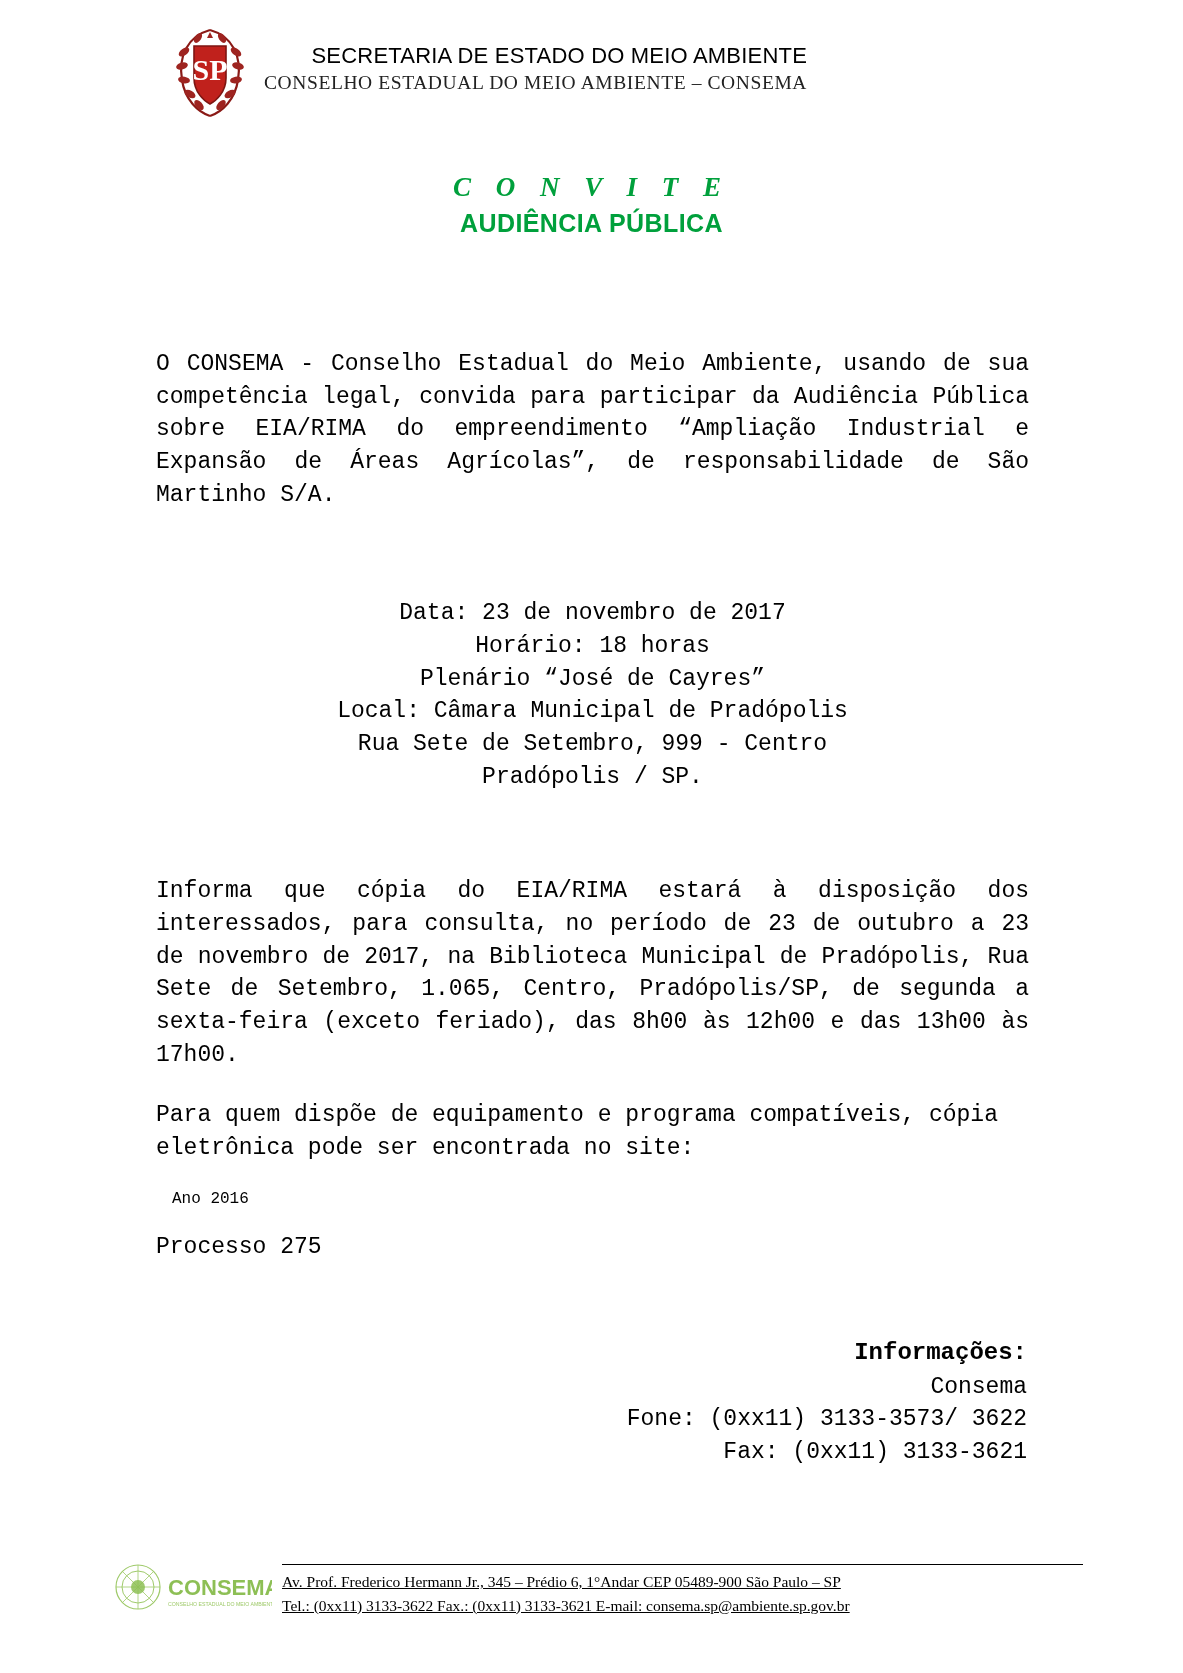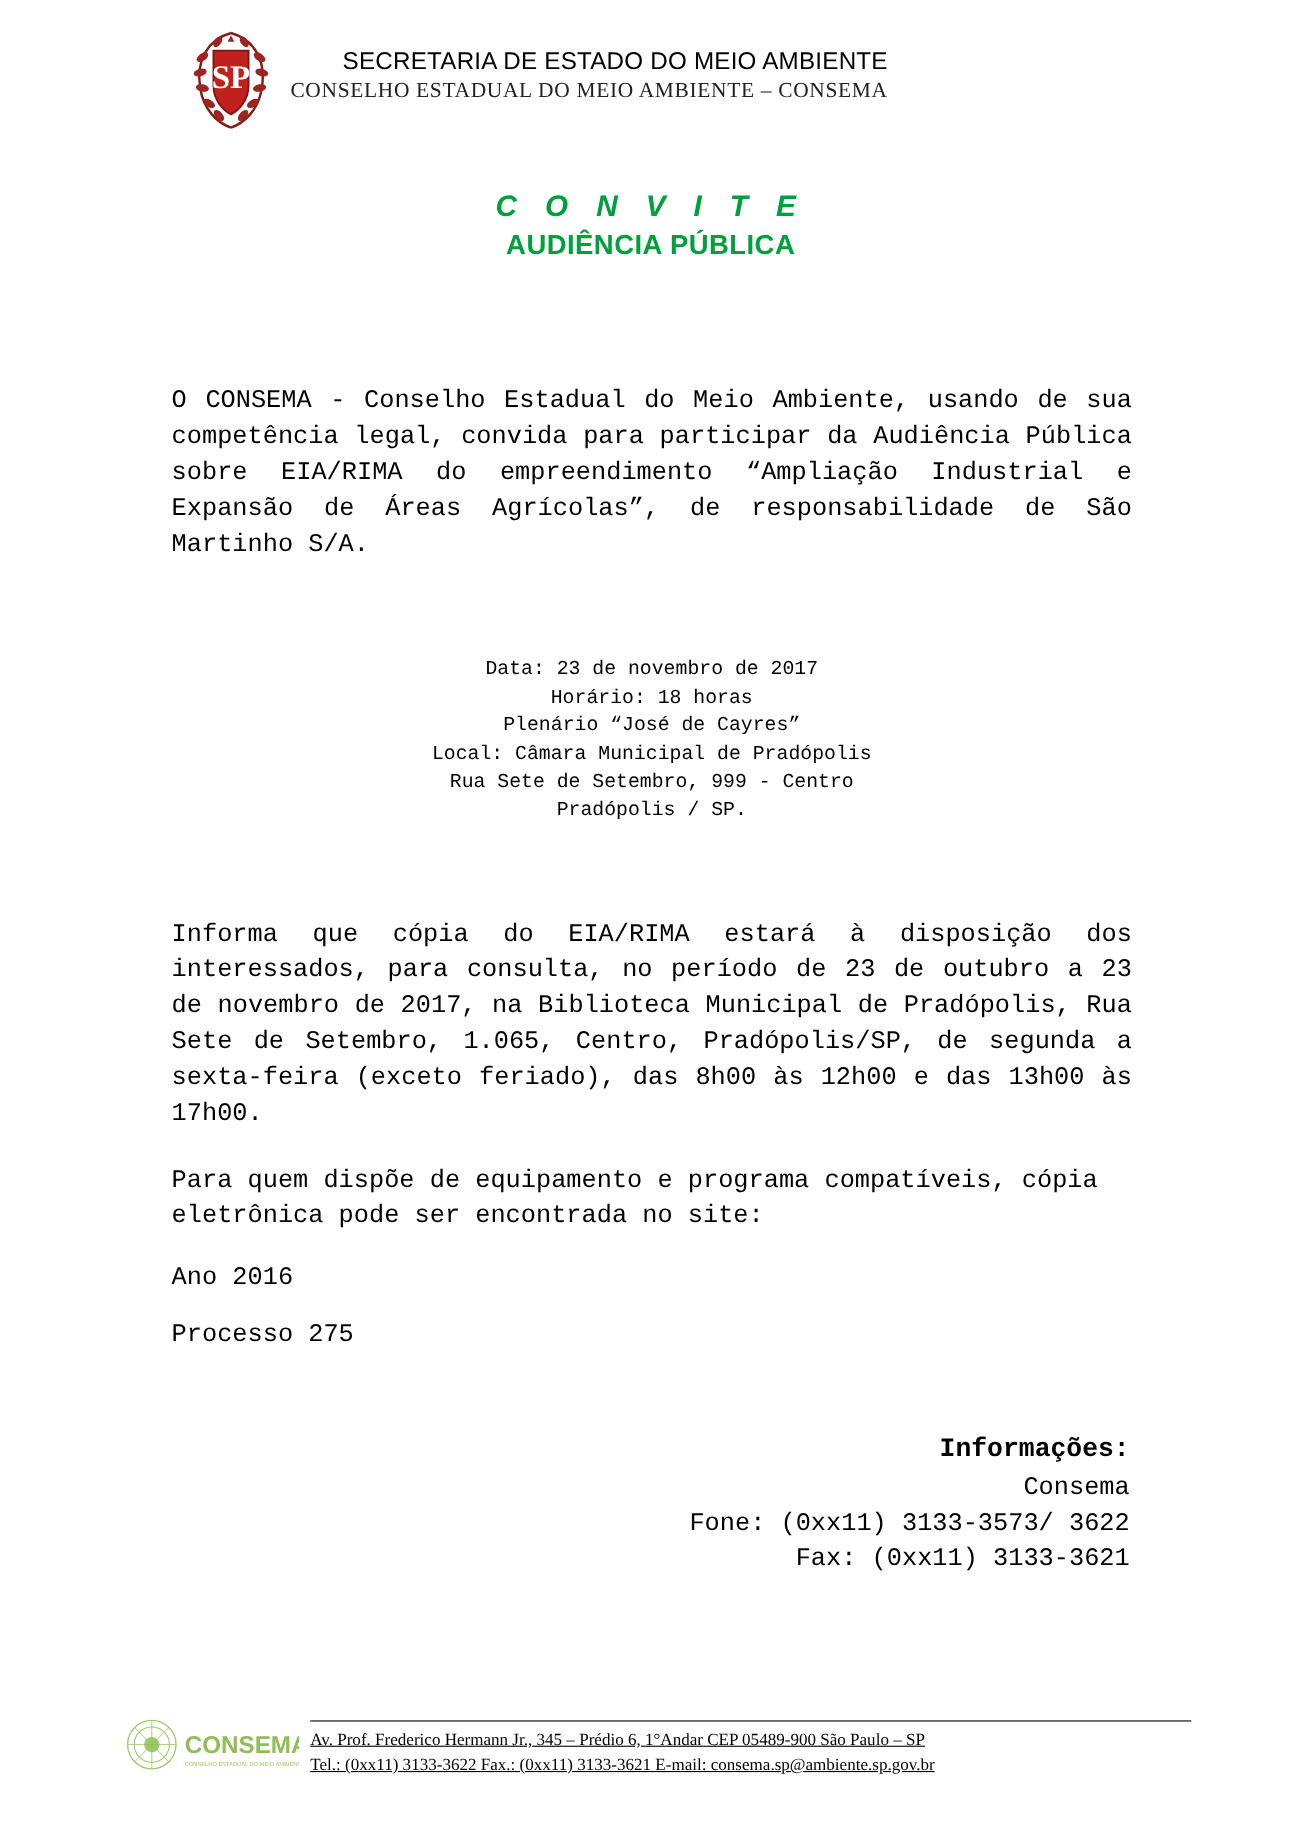"C O N V I" .title-convite { font-family: Liberation Sans, sans-serif -> Liberation Serif, serif }
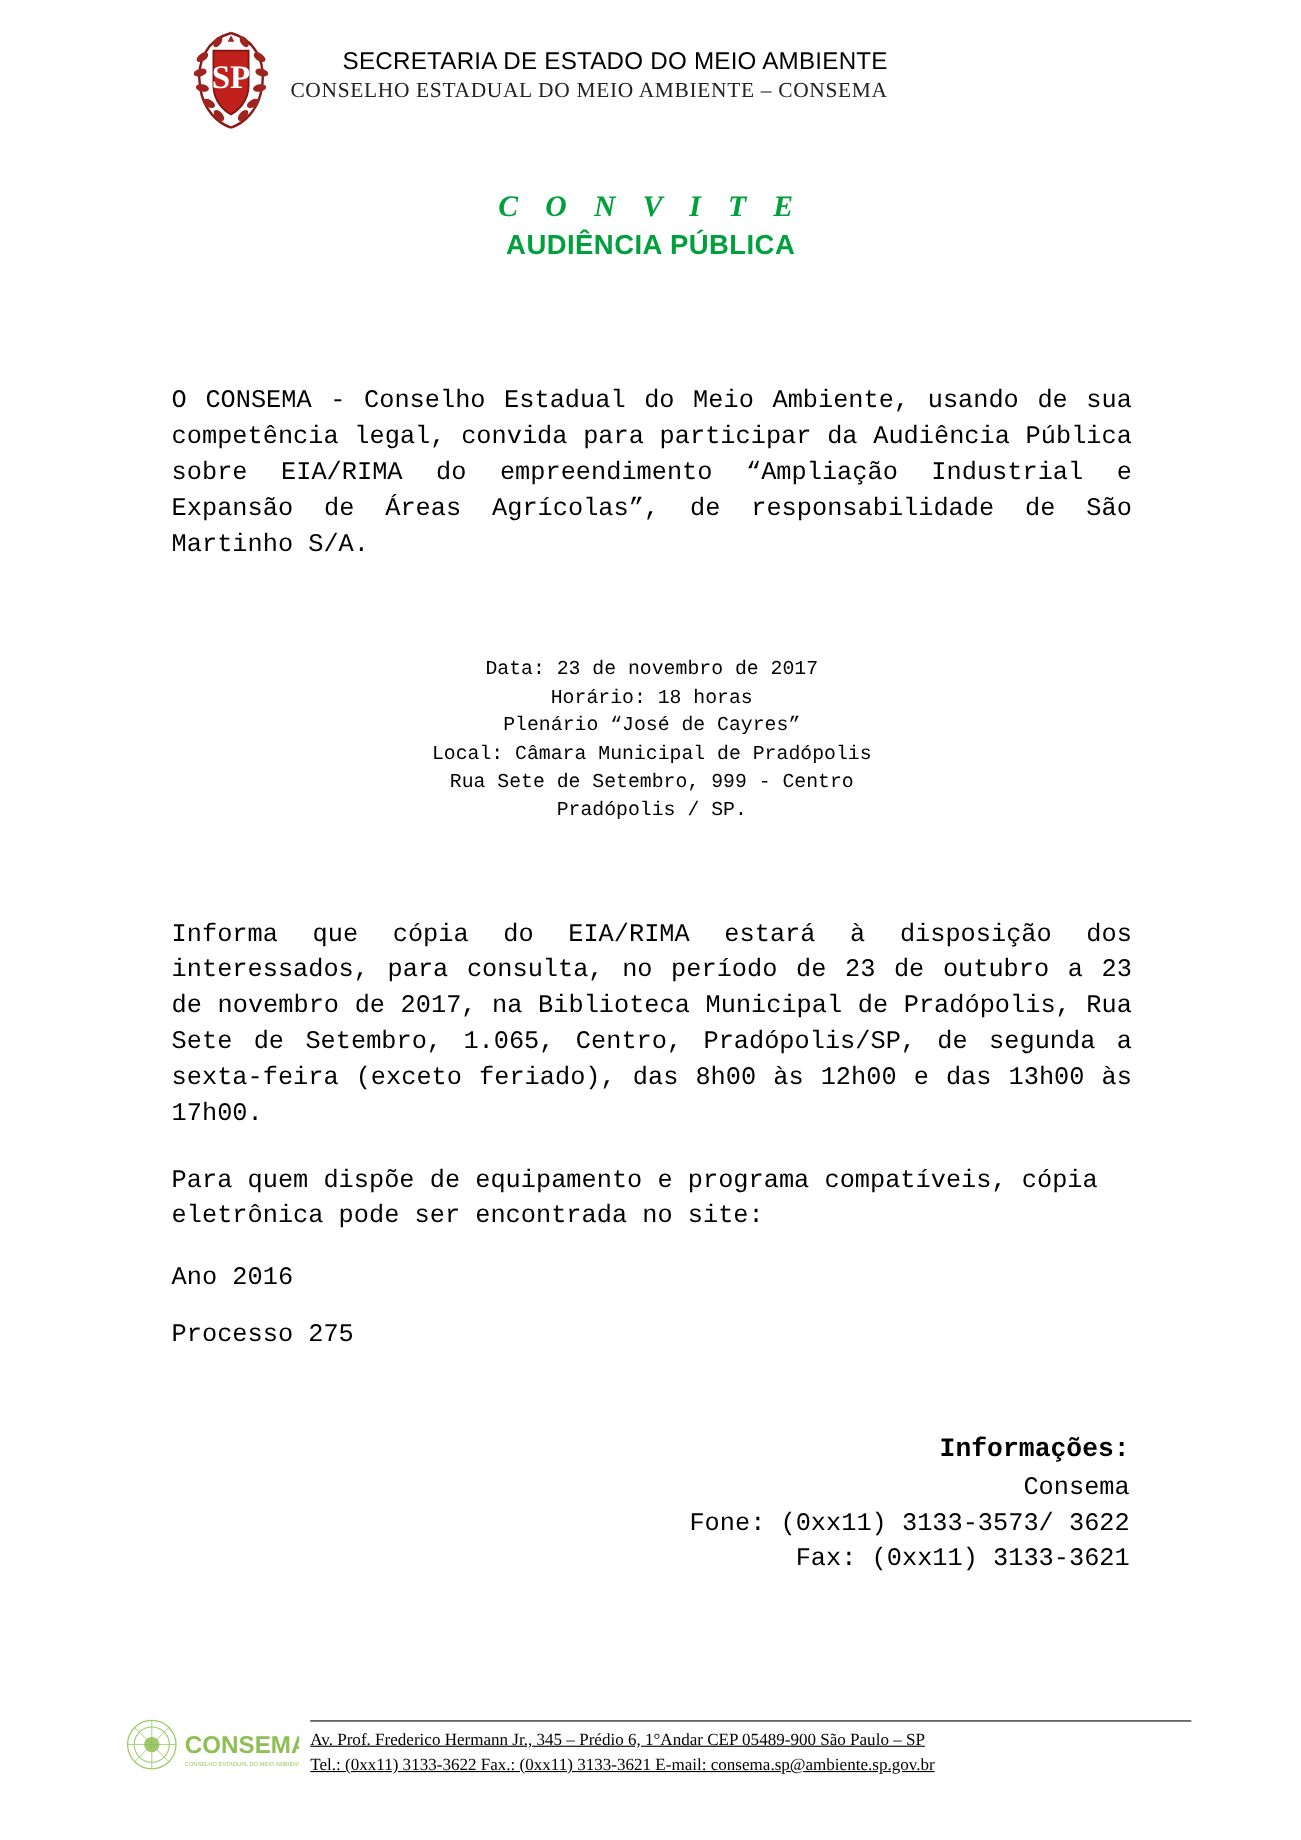"Data: 23 de novembro de" .event-block { font-size: 18px -> 23px }
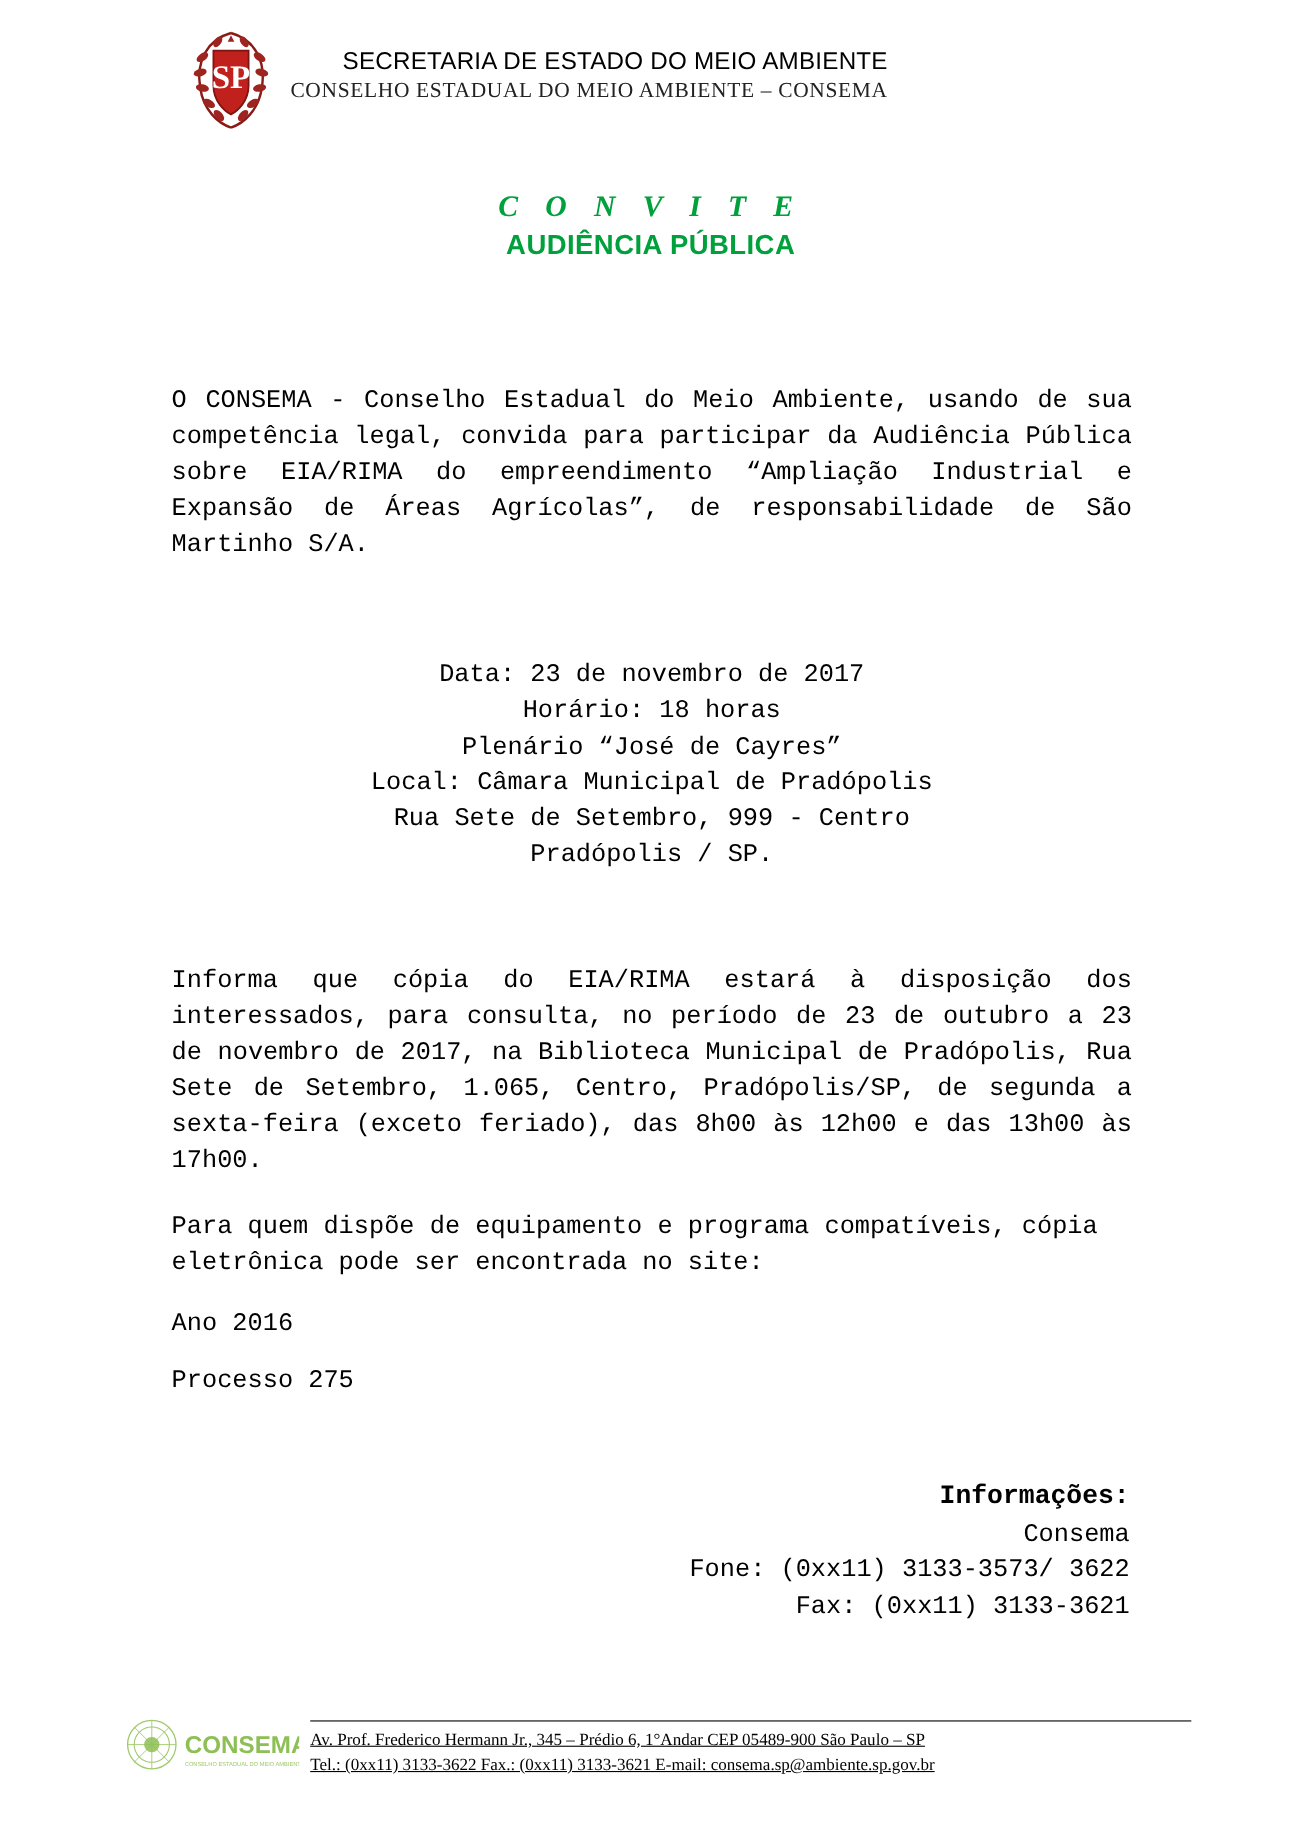"Ano 2016" .ano-line { font-size: 23px -> 16px; margin-left: none -> 16px }
